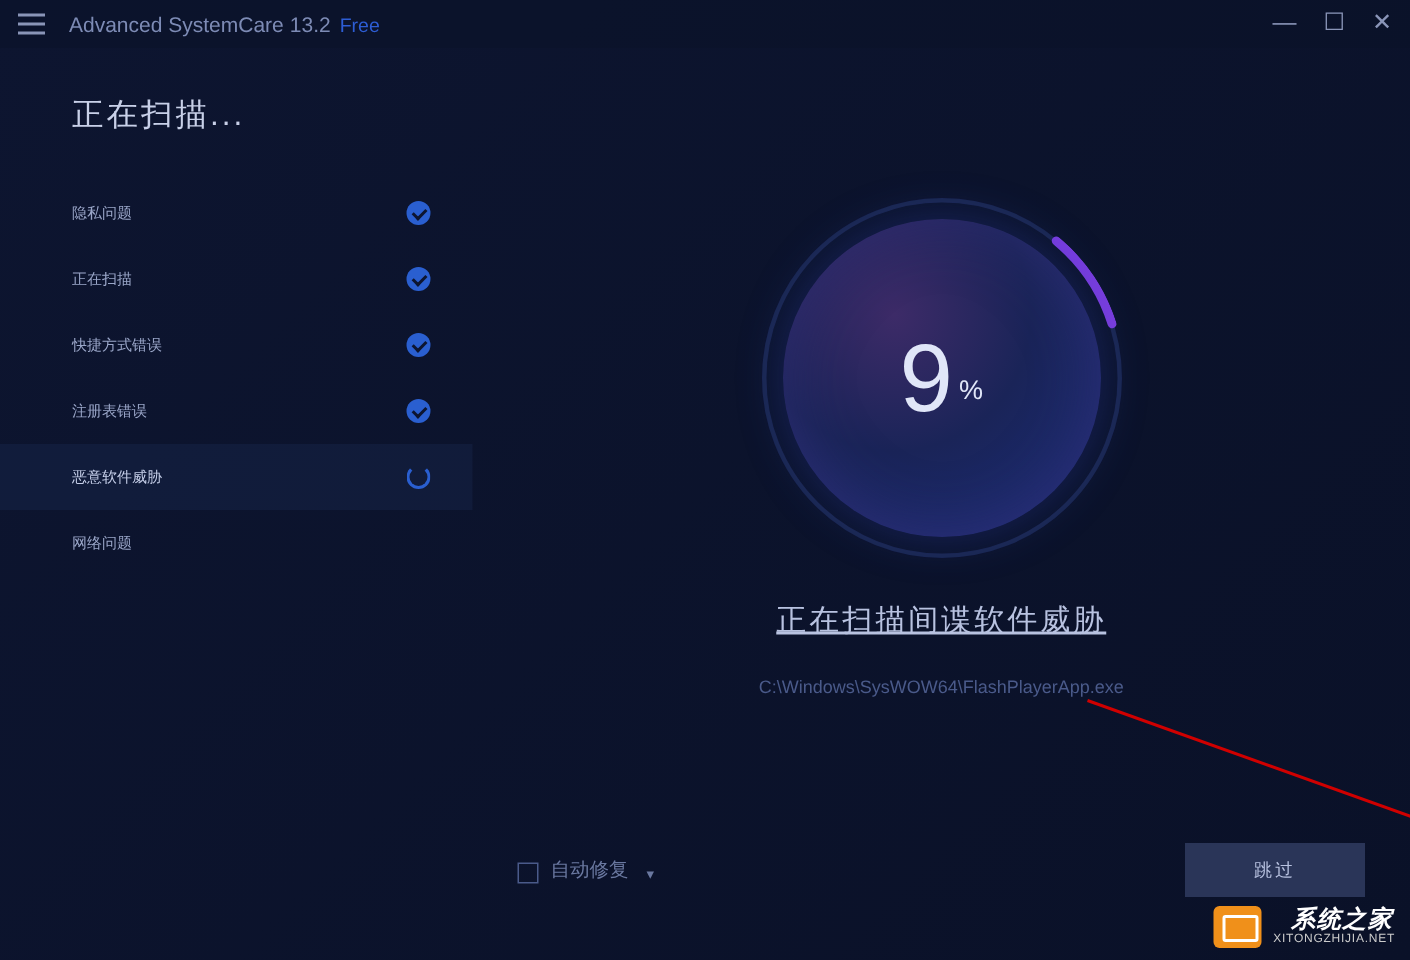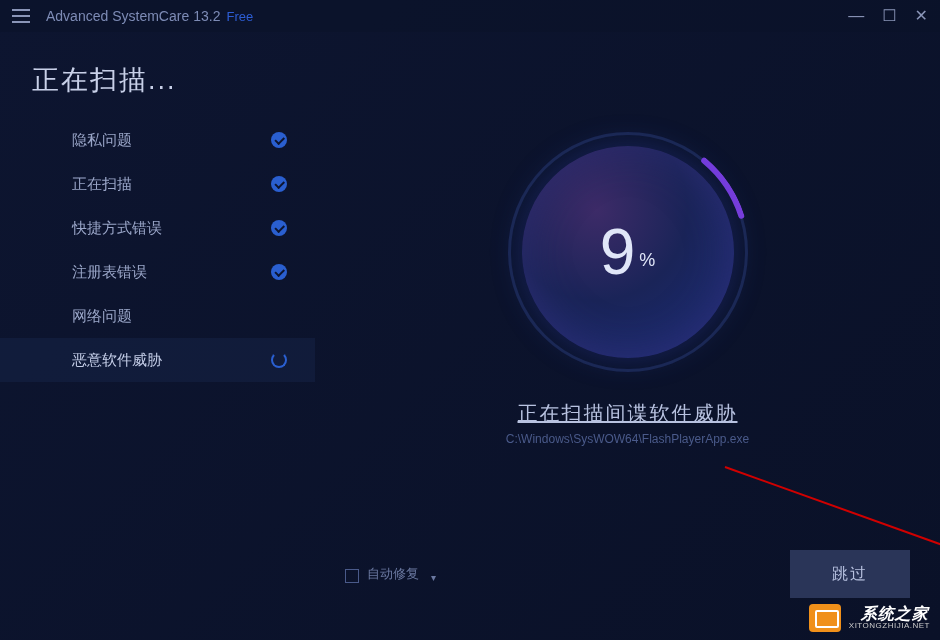"正在扫描..." .scan-title { font-size: 27px -> 21px; margin-bottom: 20px -> 30px; padding-left: 32px -> 48px }
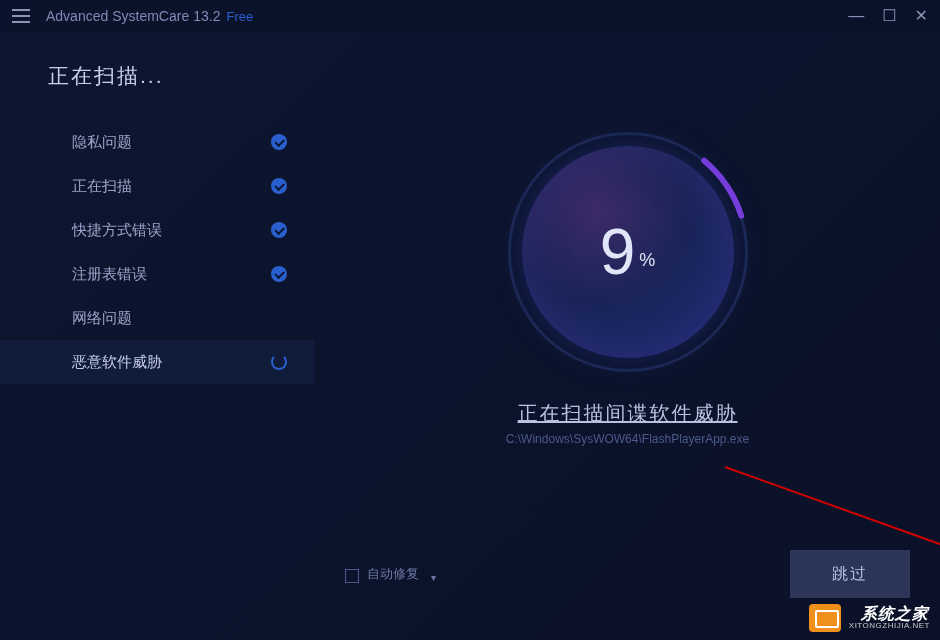"隐私问题" .scan-item { font-size: 15px -> 10px; padding-left: 72px -> 48px }
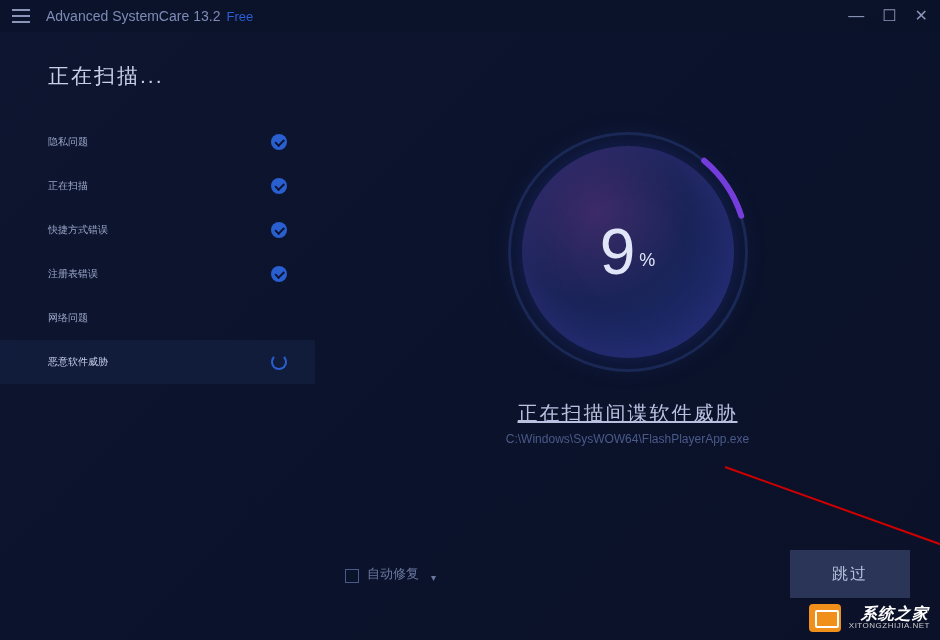"网络问题" div.scan-item { order: before "恶意软件威胁" -> after "恶意软件威胁" }
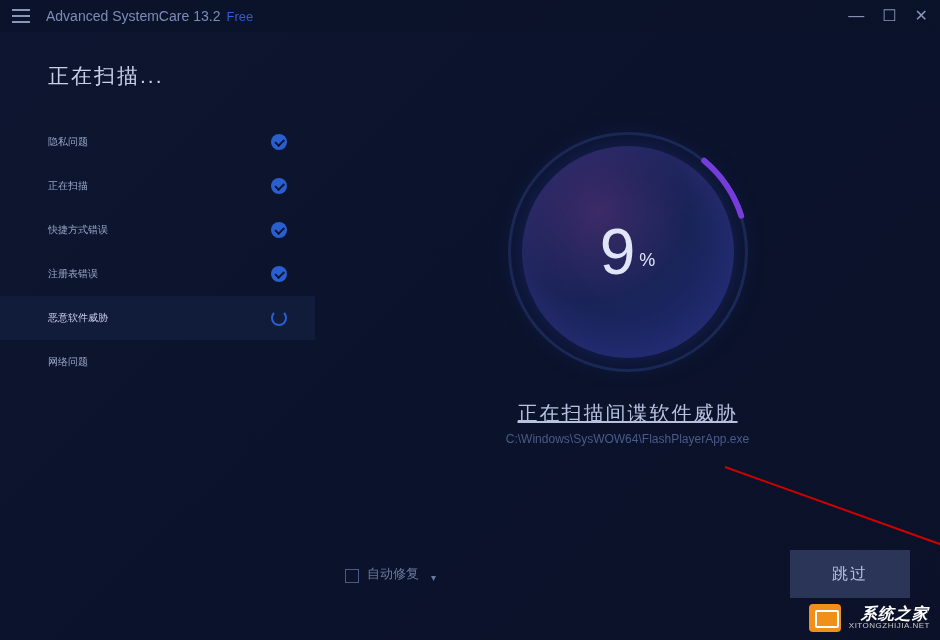"C:\Windows\SysWOW64\FlashPlayerApp.exe" .scan-path { margin-top: 5px -> 24px }
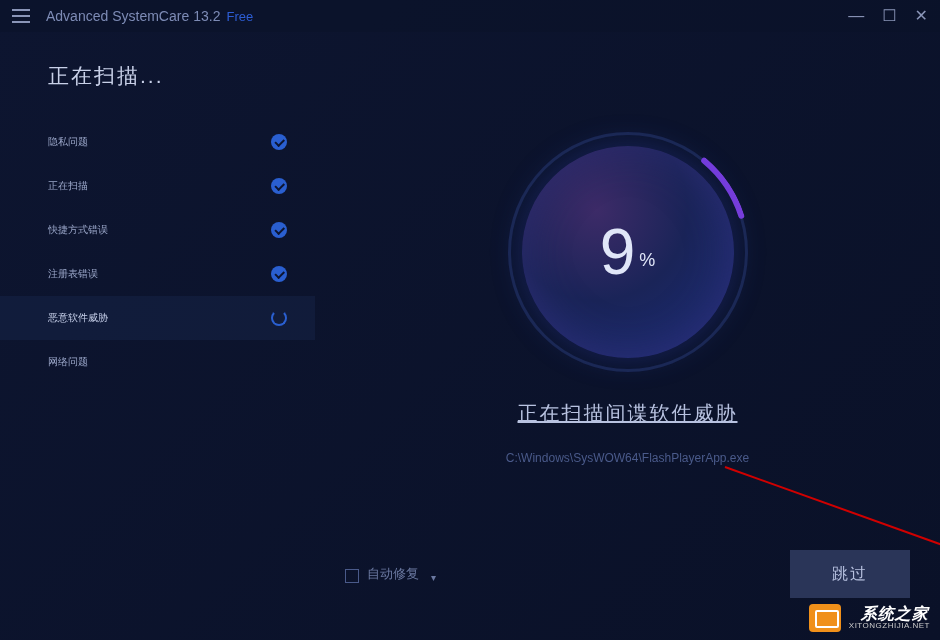"跳过" .btn { font-size: 16px -> 12px; height: 48px -> 36px }
